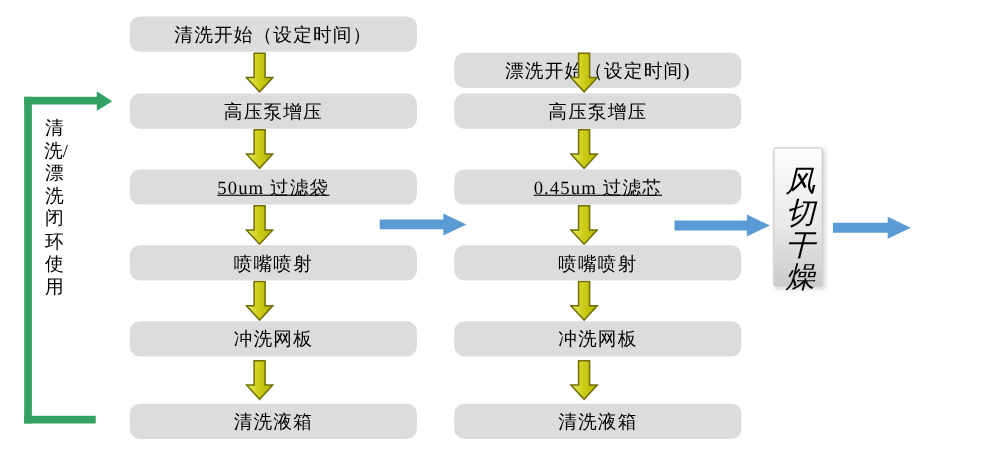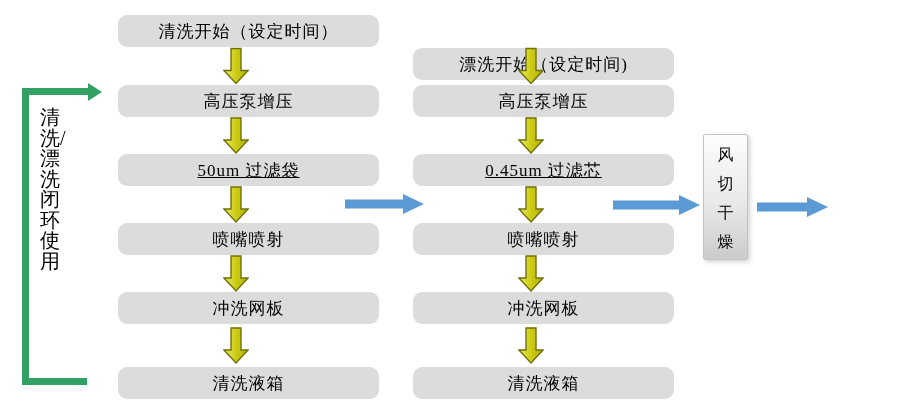"清洗/漂洗闭环使用" .loop-label { font-size: 20px -> 17px; text-align: left -> right }
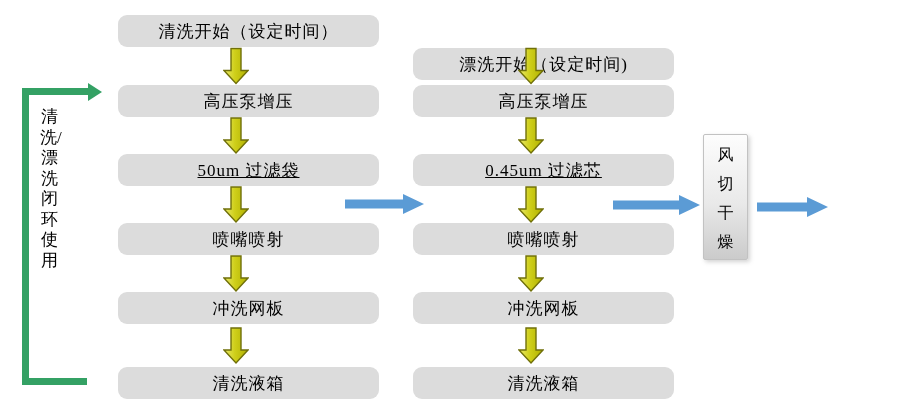"风切干燥" .drybox { font-size: 16px -> 27px; font-style: none -> italic; padding-top: 5px -> 16px }
